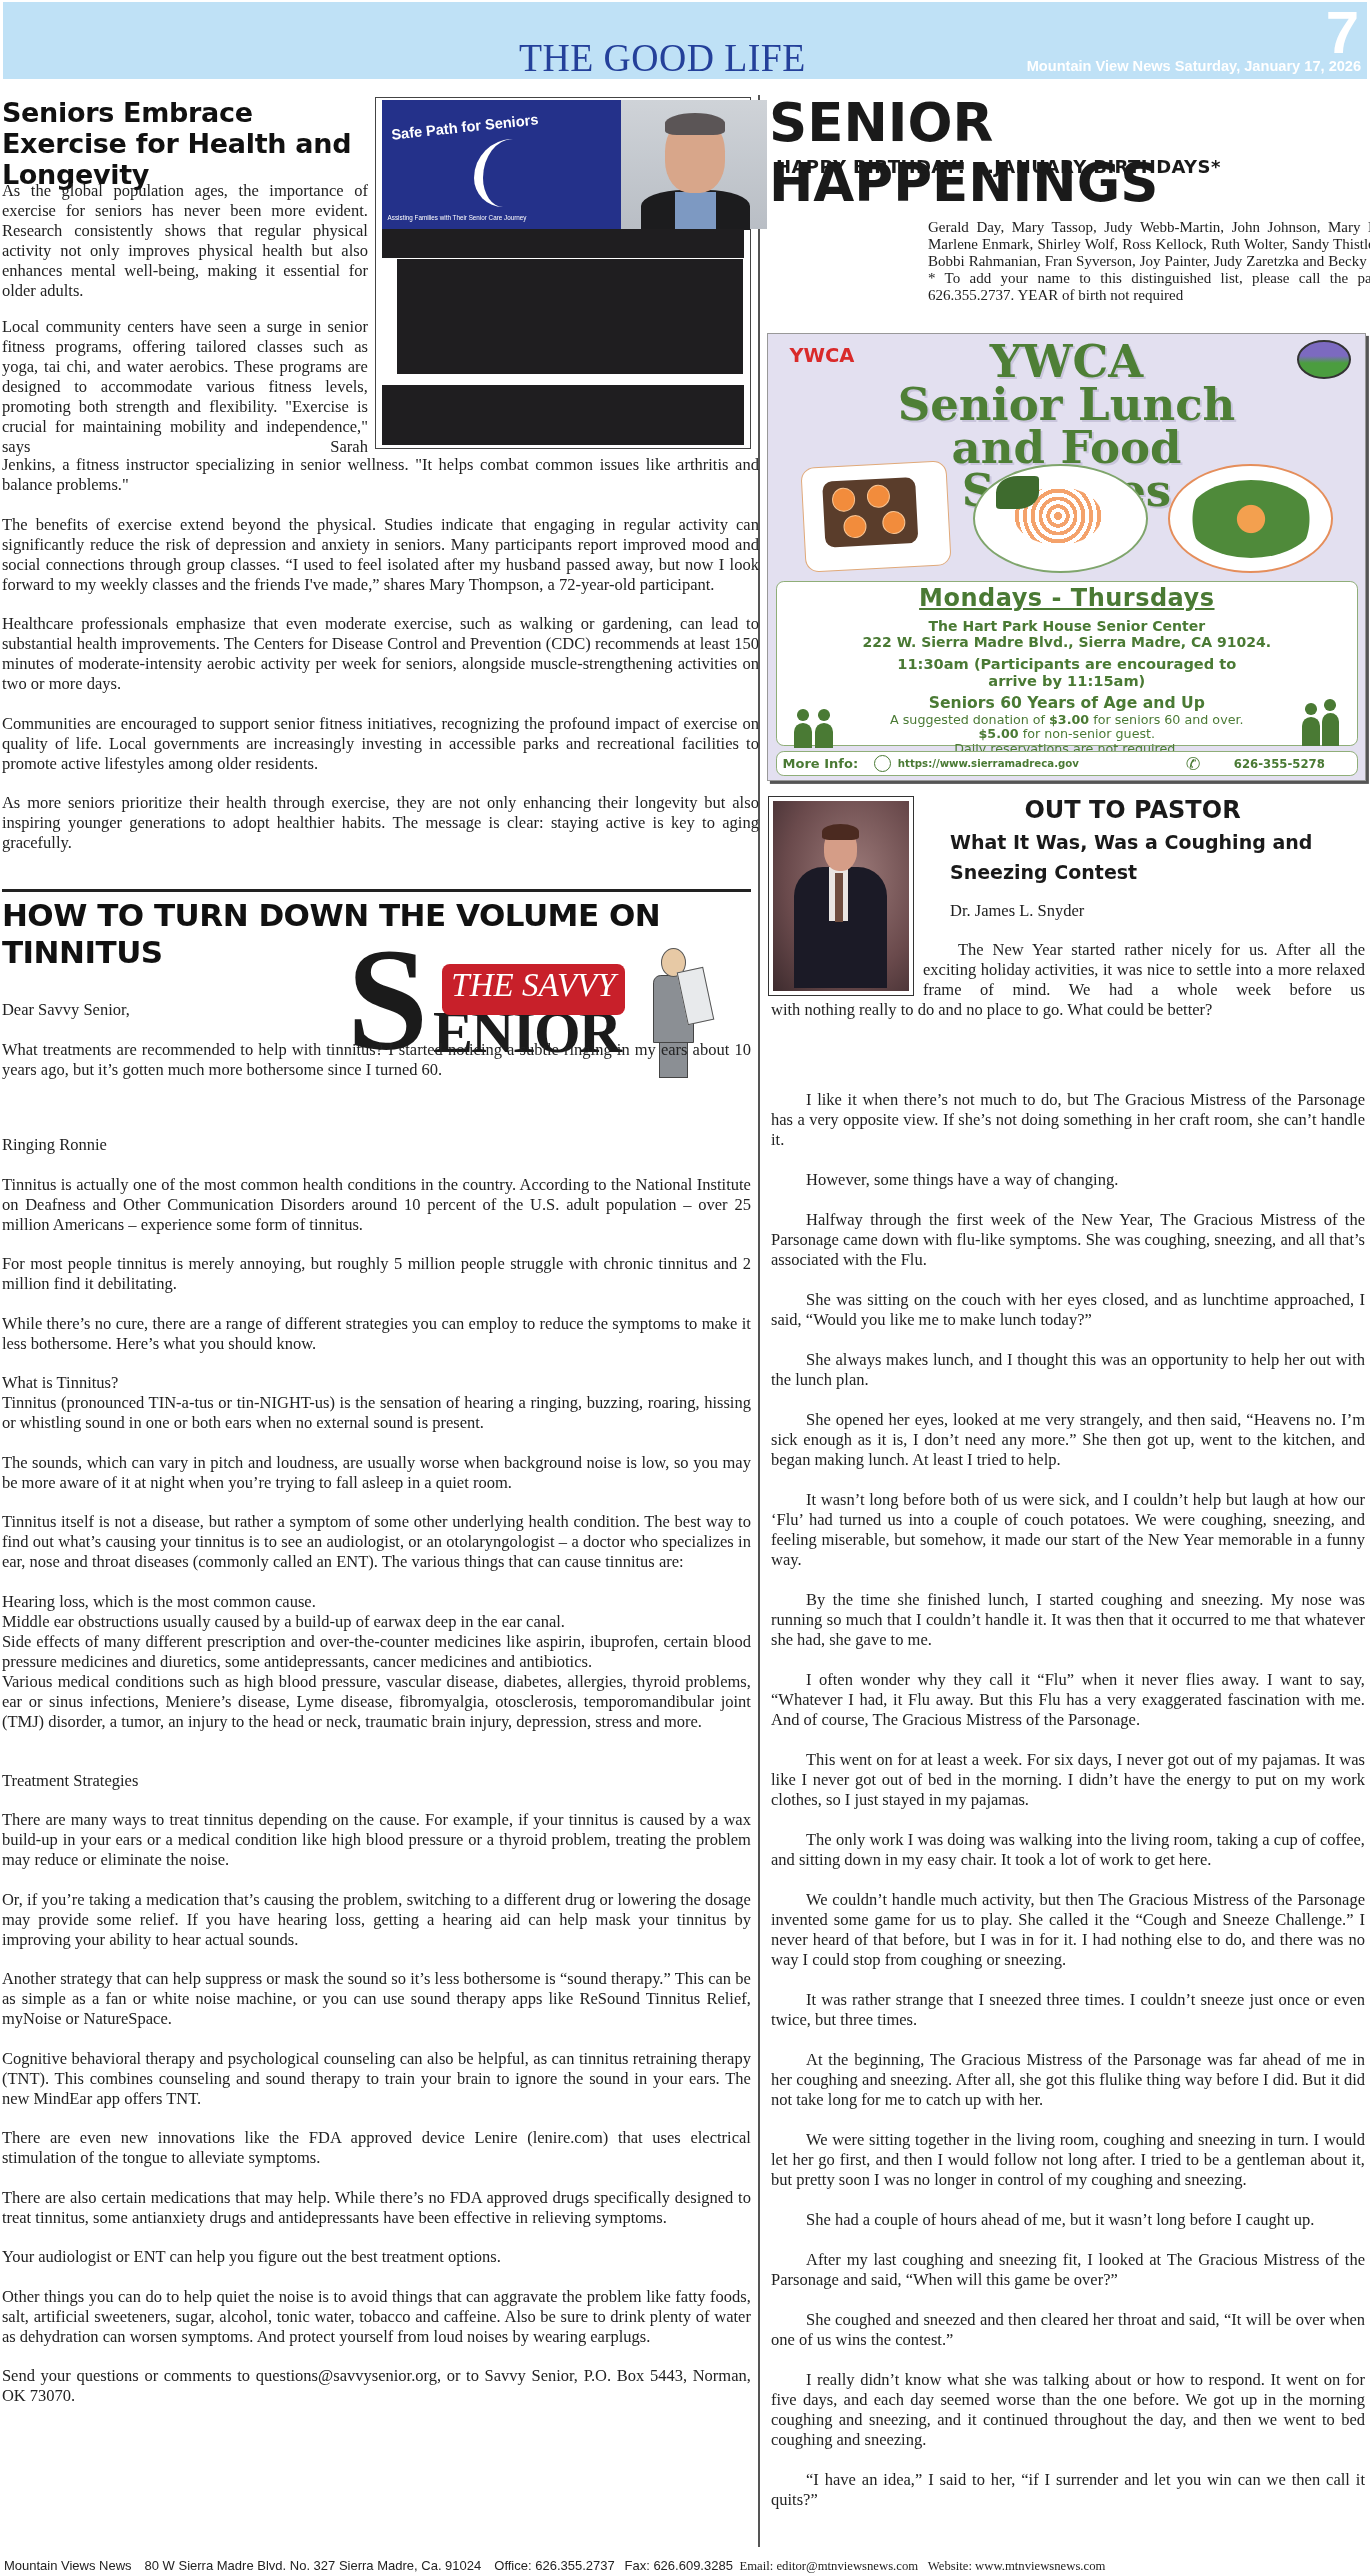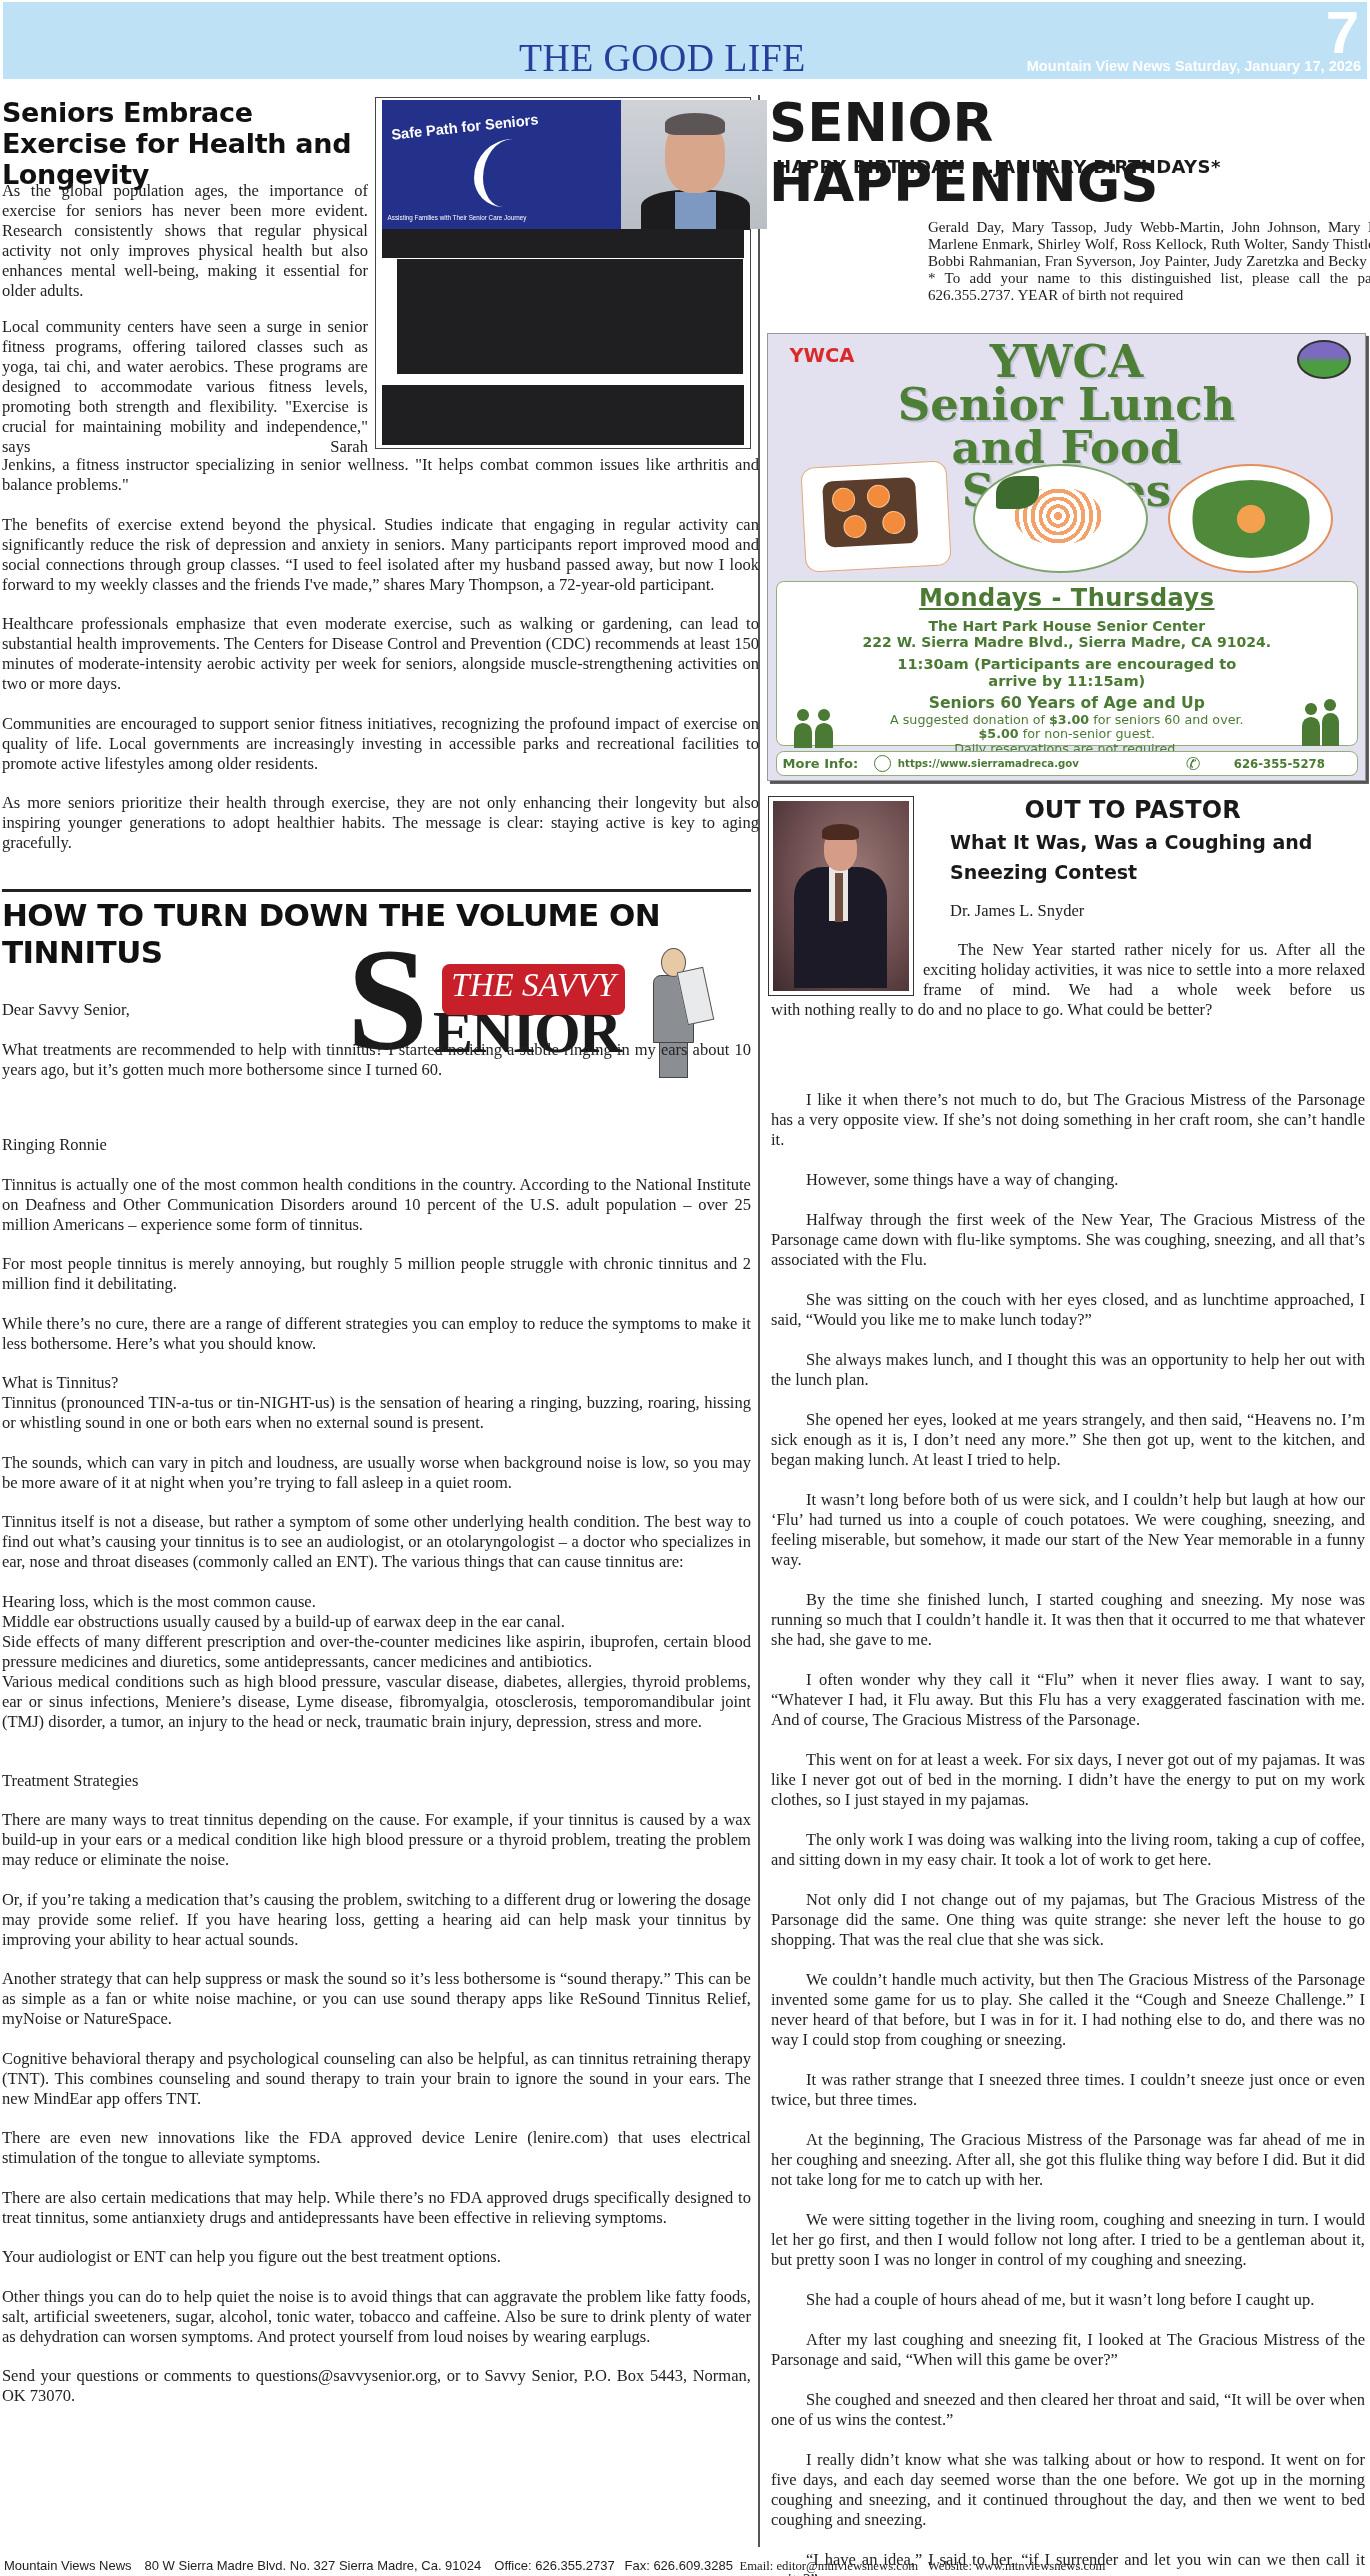"She opened her eyes, looked" p { text: years -> very }
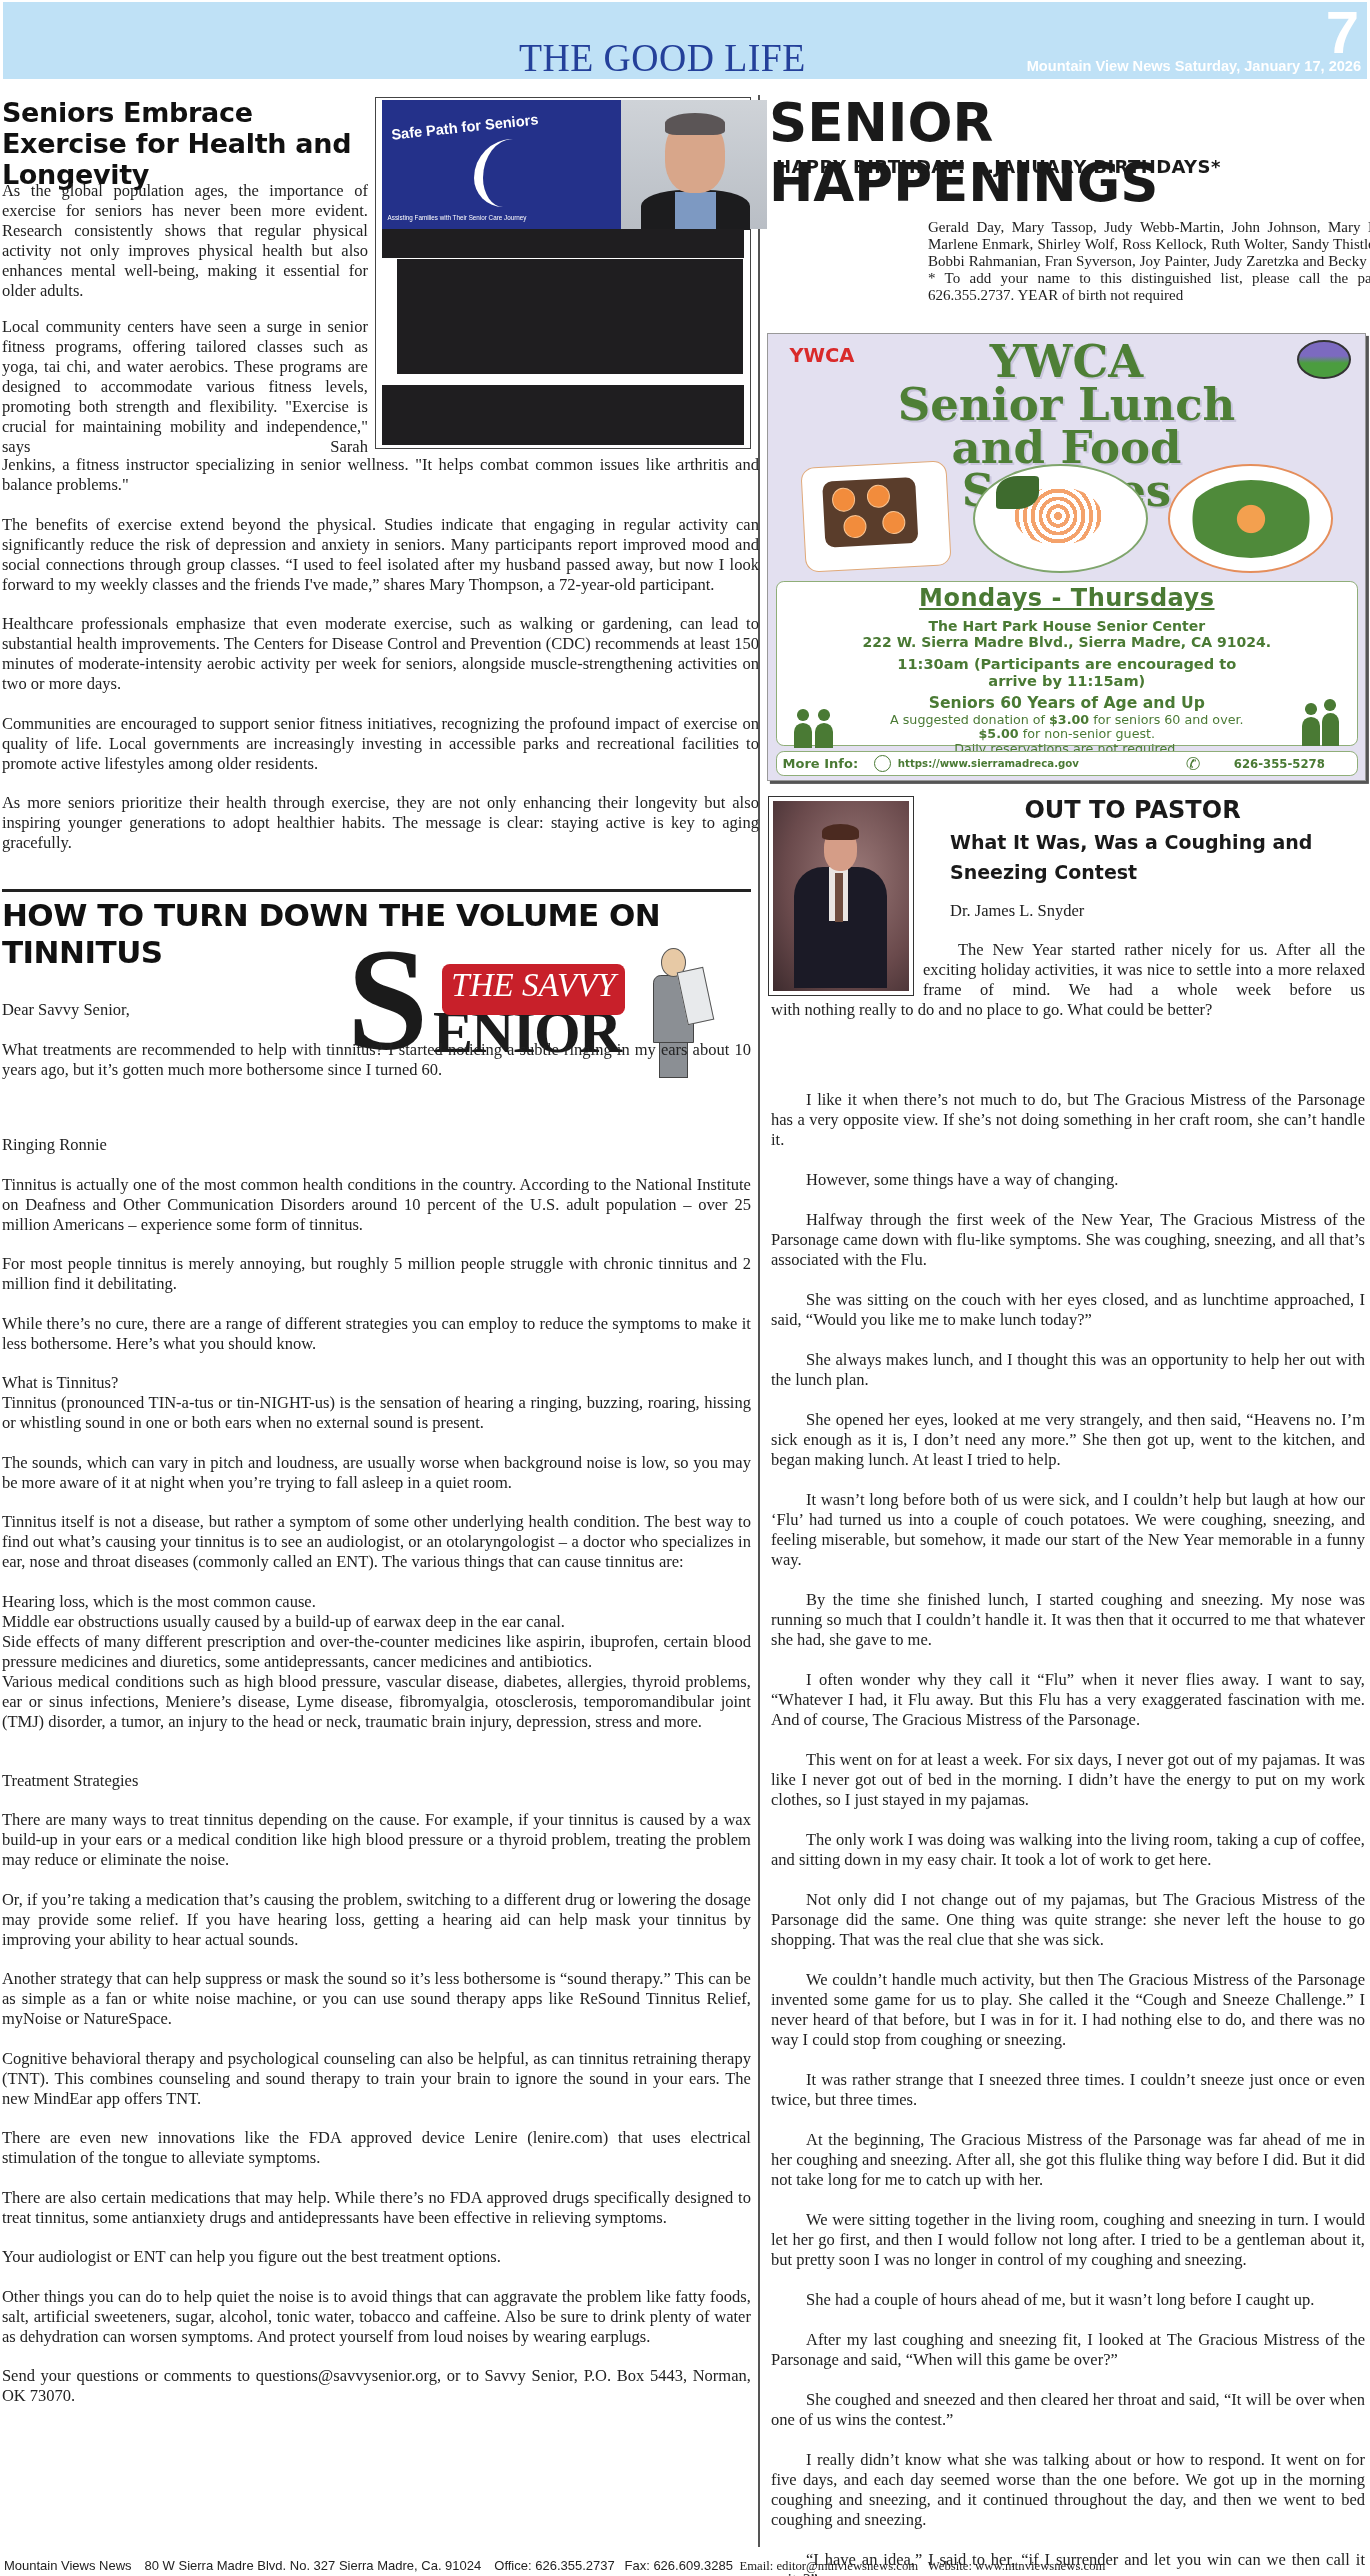"Not only did I not" p { html: <p>Not only did I not change out of my pajamas, but The Gracious Mistress of the Parsonage did the same. One thing was quite strange: she never left the house to go shopping. That was the real clue that she was sick.</p> -> none }
